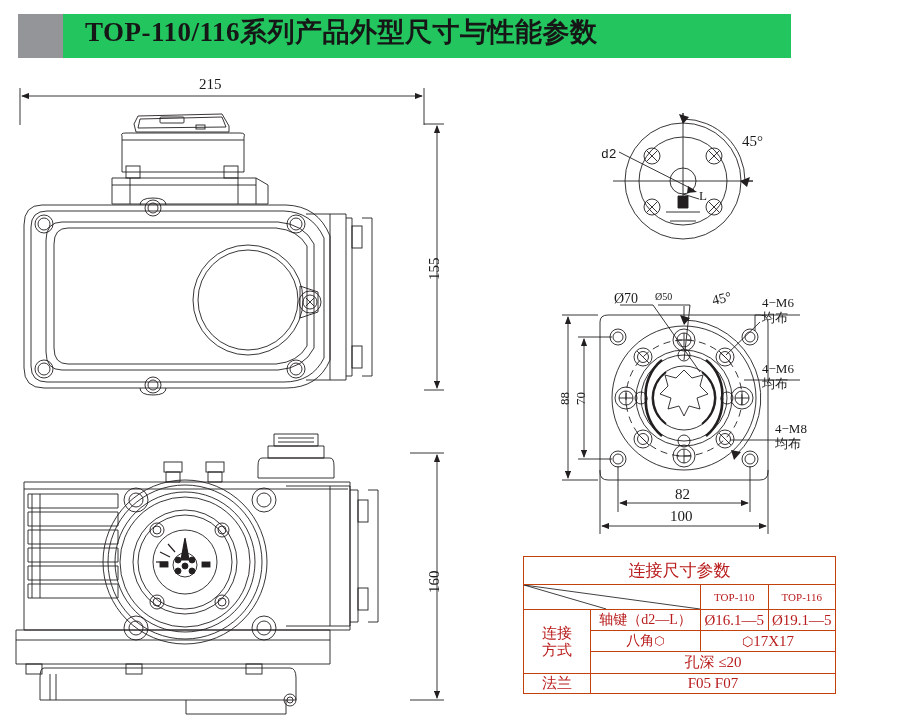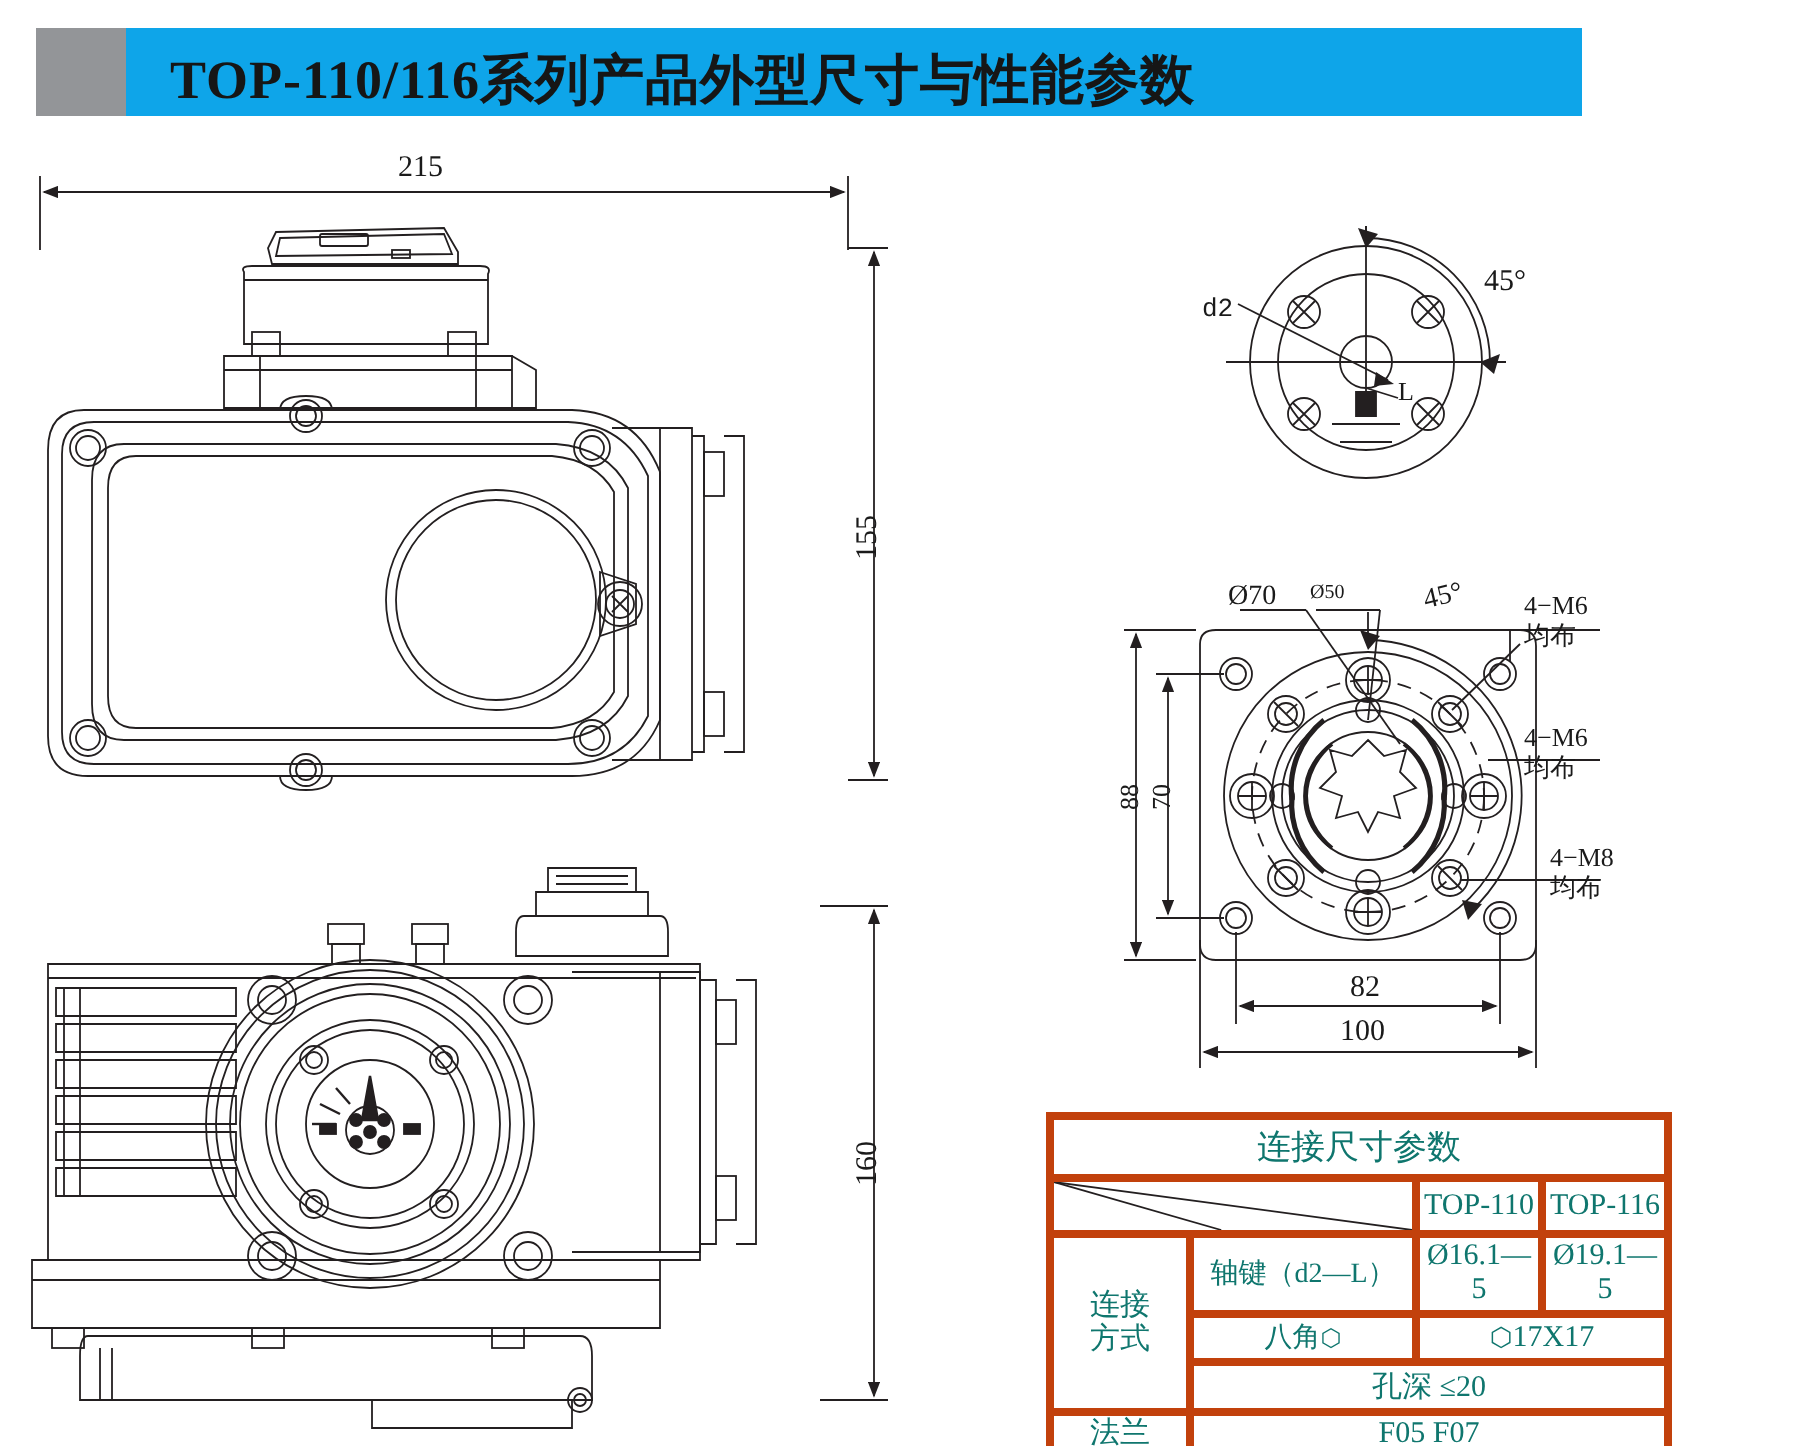"TOP-110/116系列产品外型尺寸与性能参数" .header { align-items: flex-end -> flex-start; background: #0ea5e9 -> #22c55e }
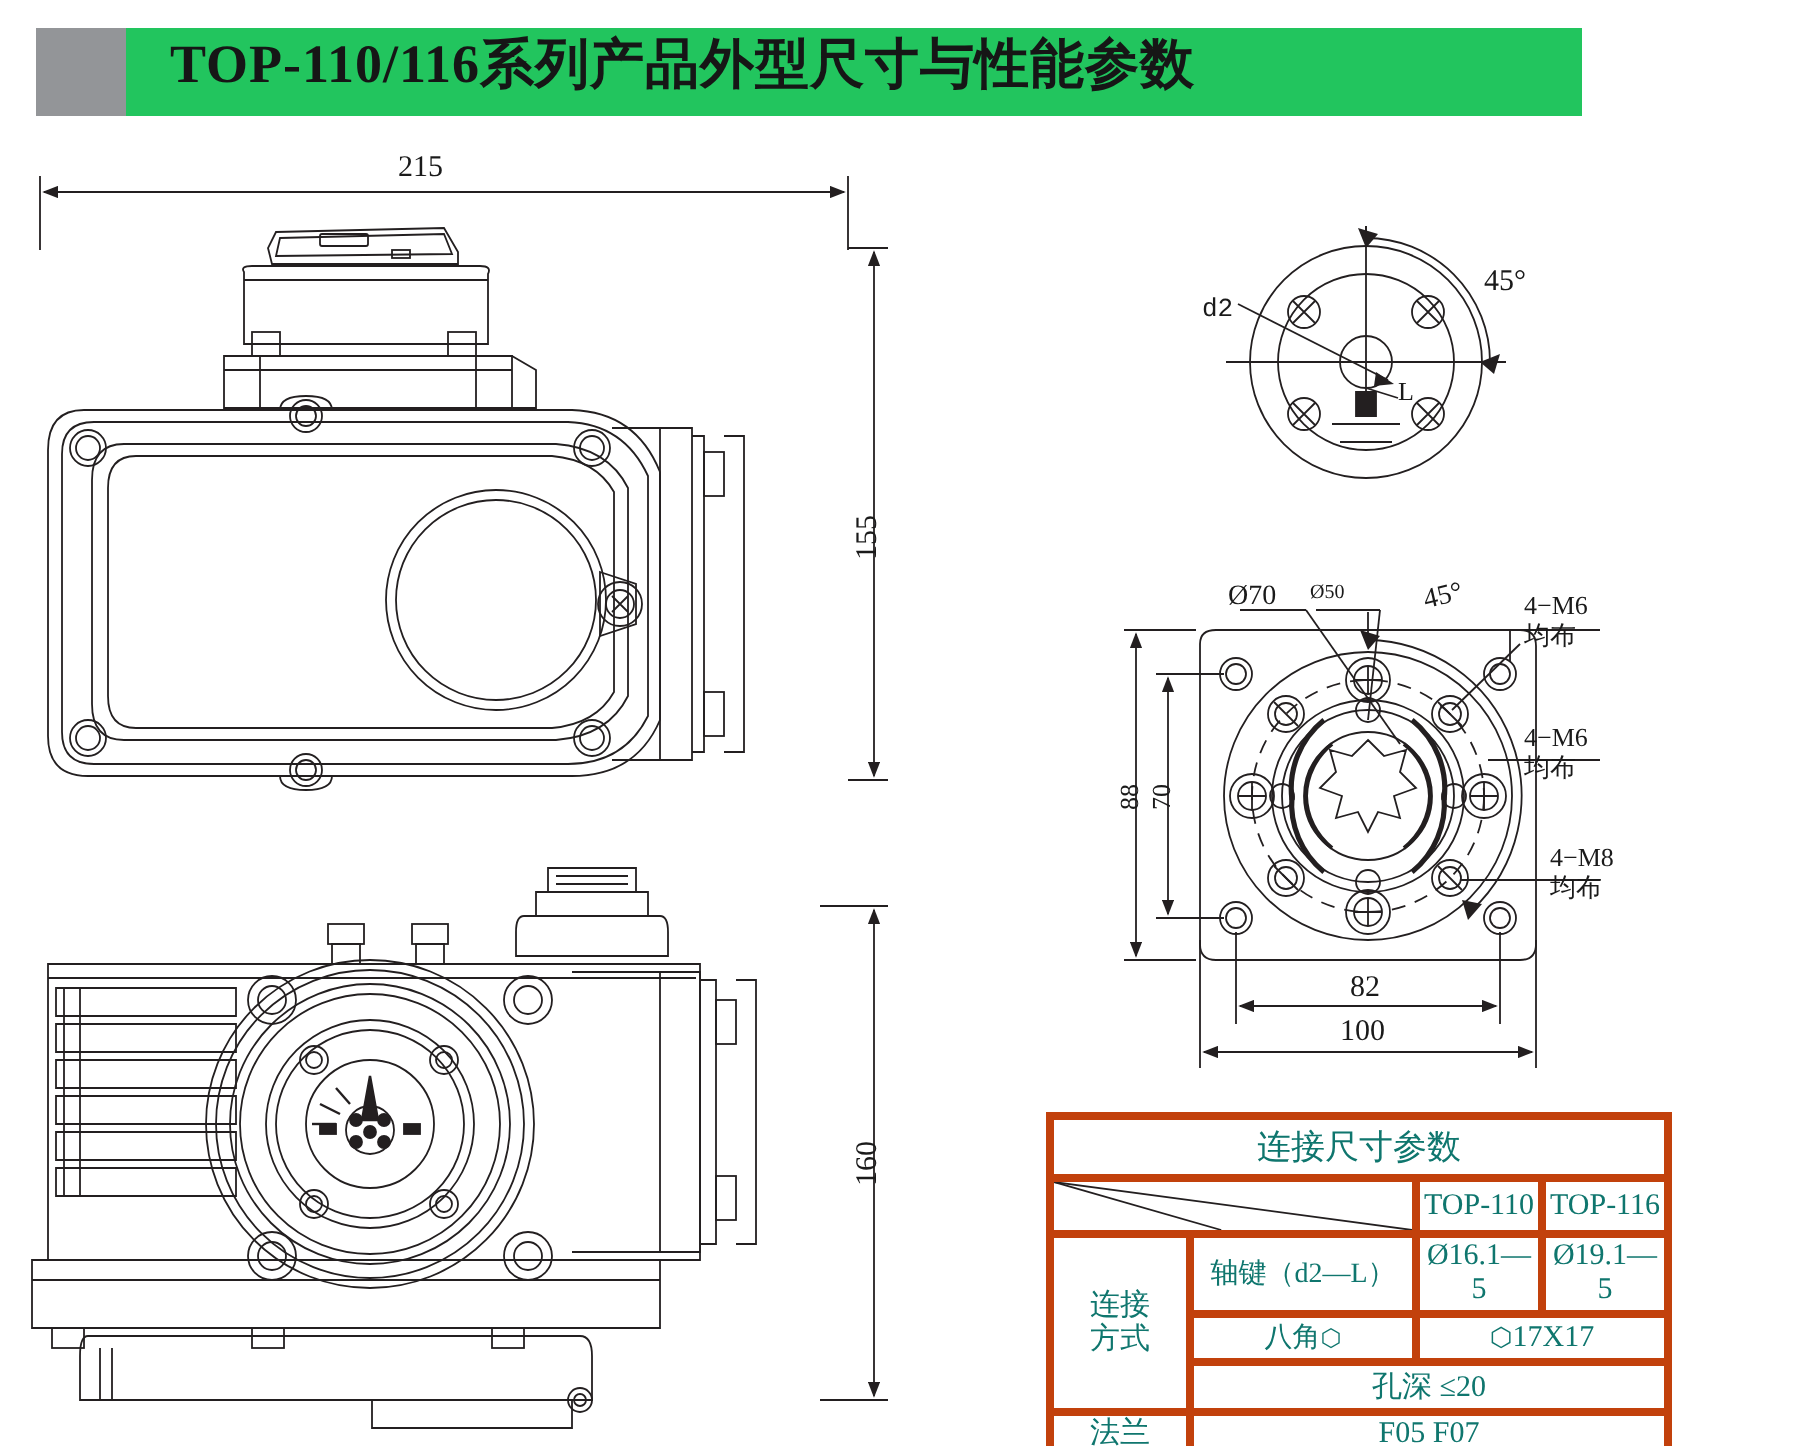"连接尺寸参数" .spec-table td { border: 4px solid #c2410c -> 1px solid #c2410c; color: #0f766e -> #b91c1c }
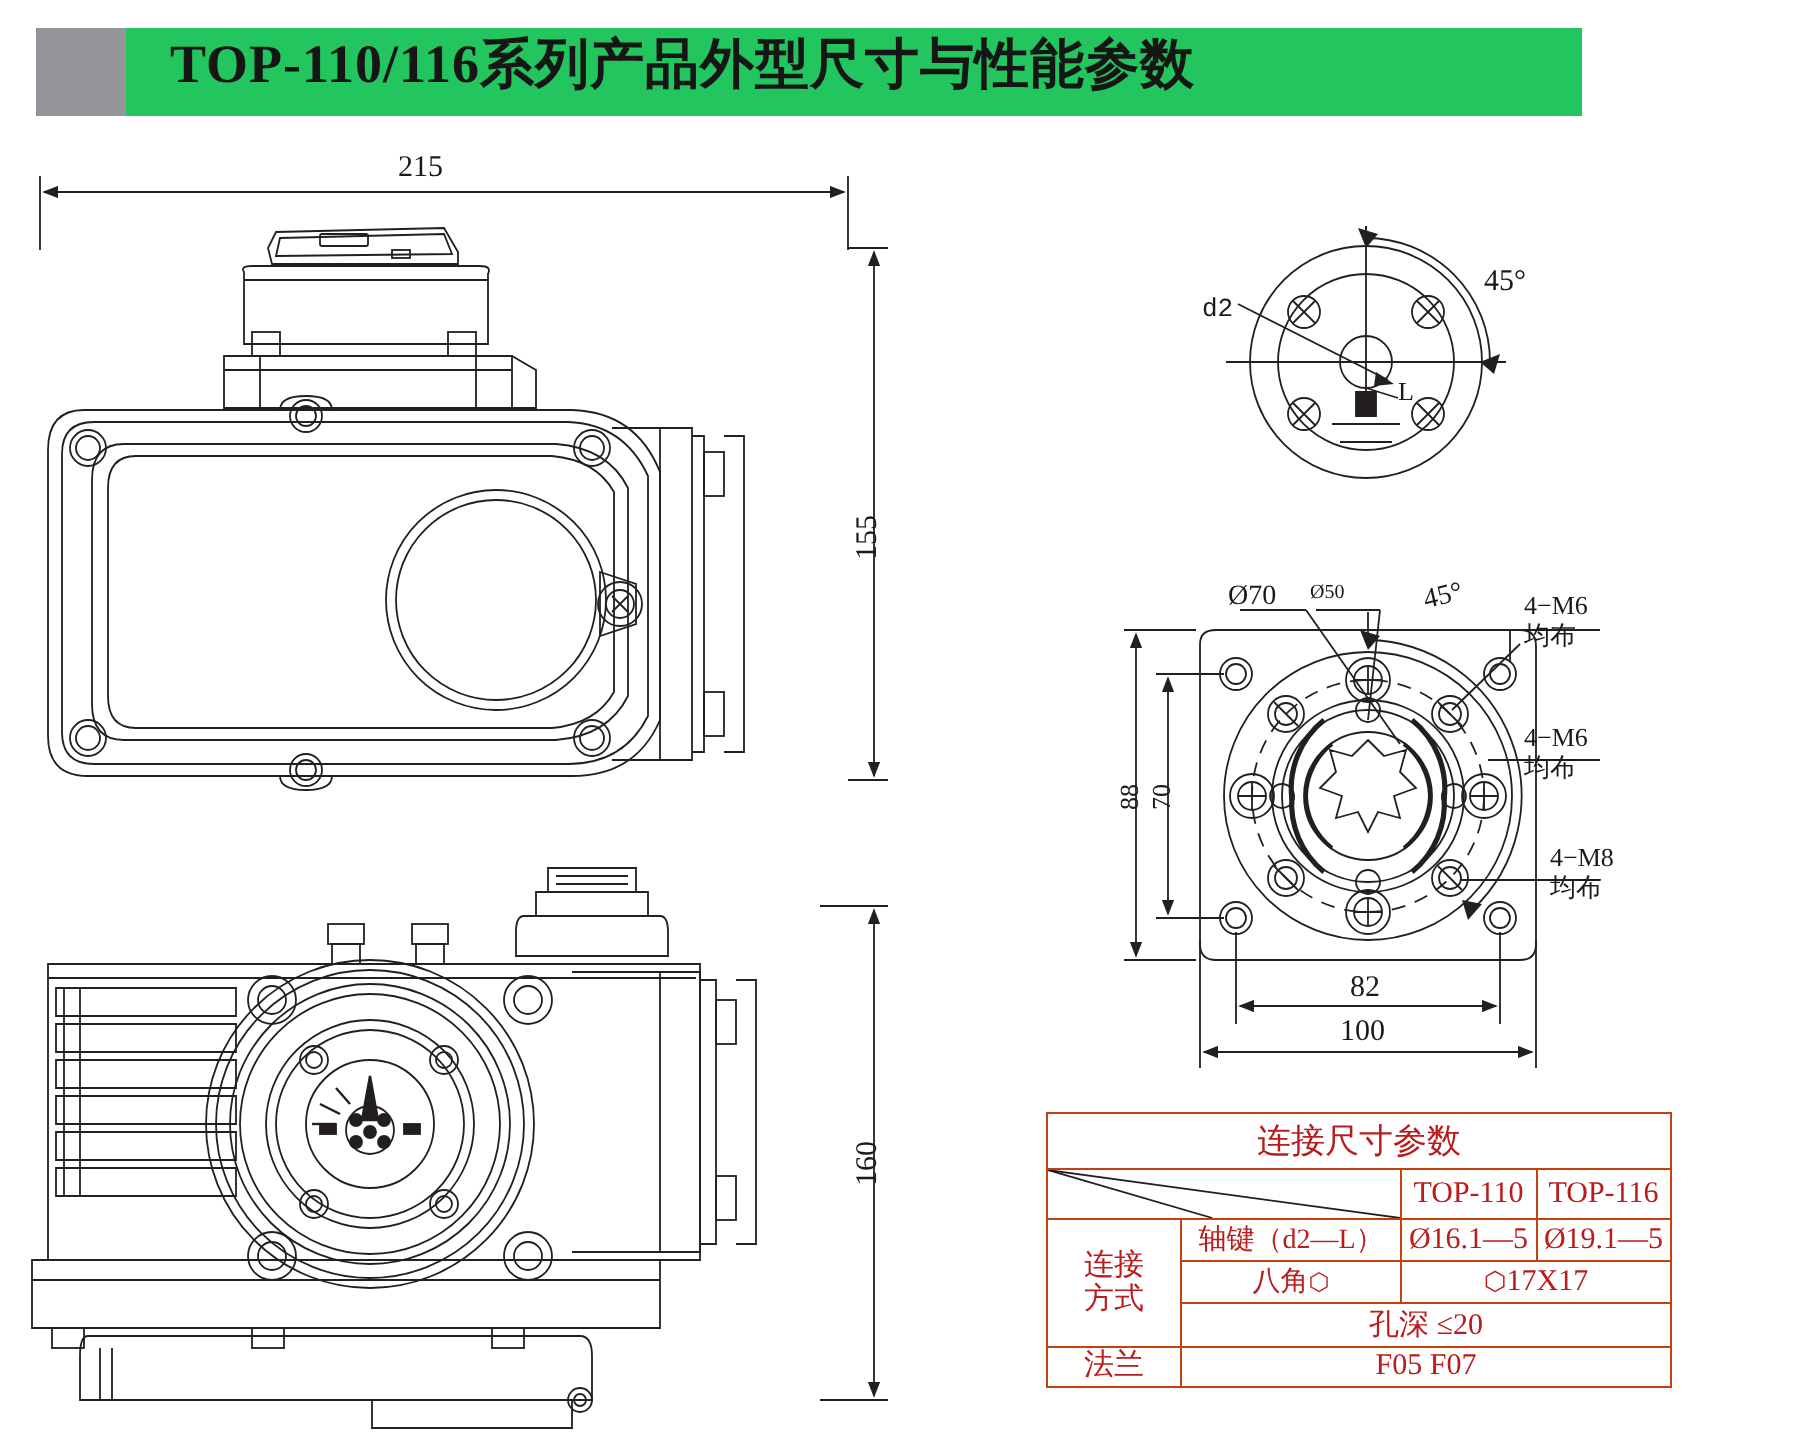"TOP-110" .spec-table td.model { font-size: 15px -> 11px }
